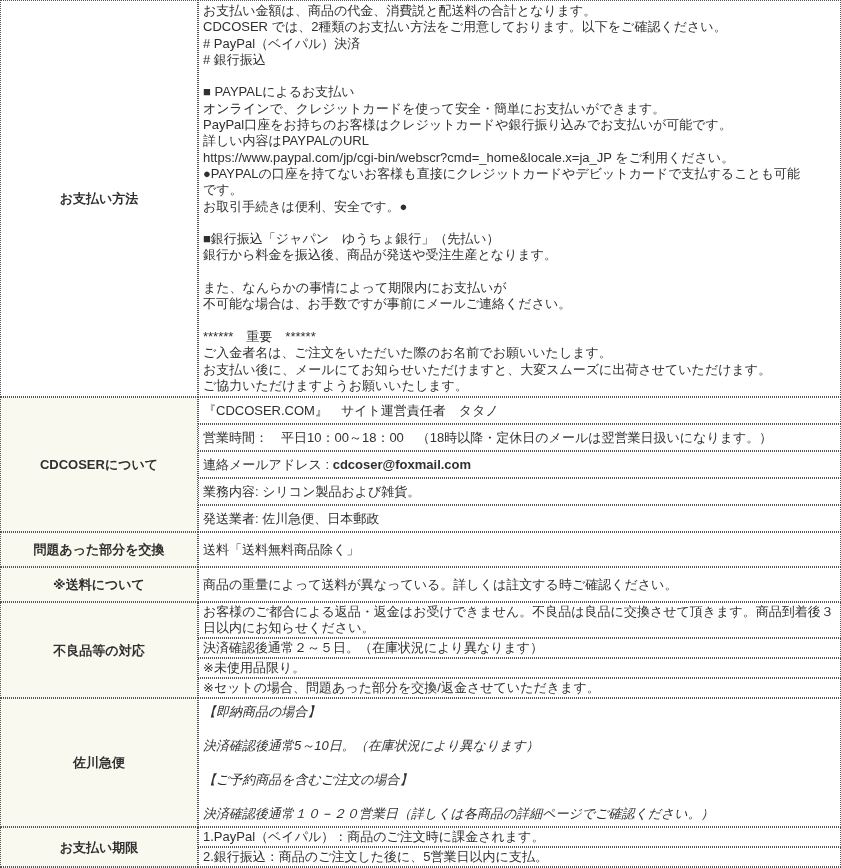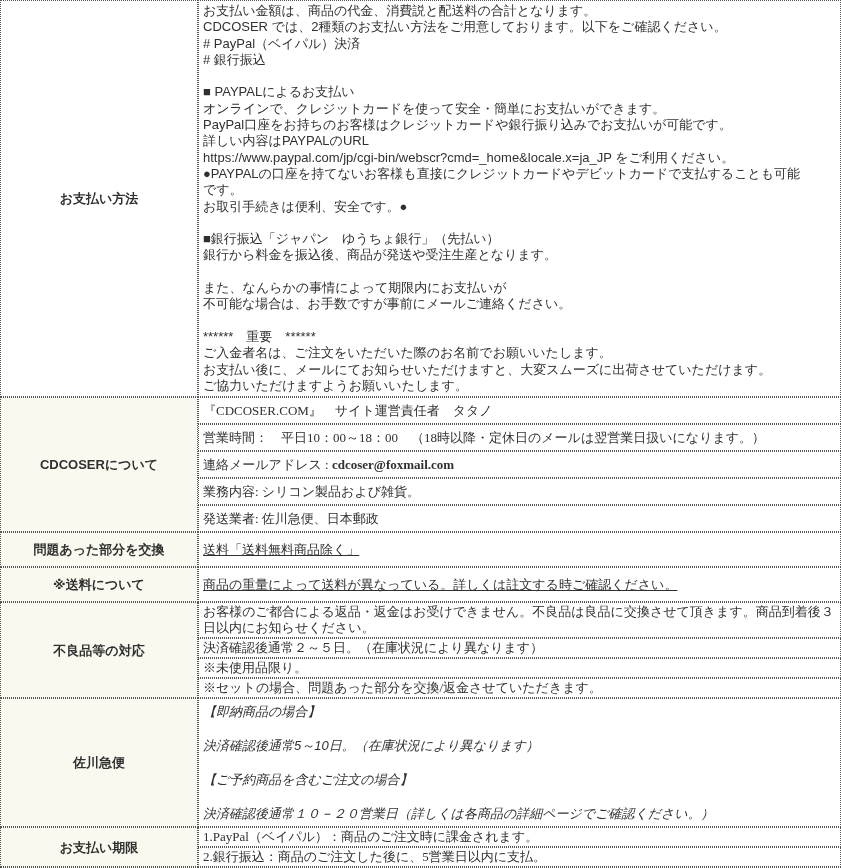"『CDCOSER.COM』 サイト運営責任者 タタノ" tr.r-about td { font-family: Liberation Serif, serif -> none }
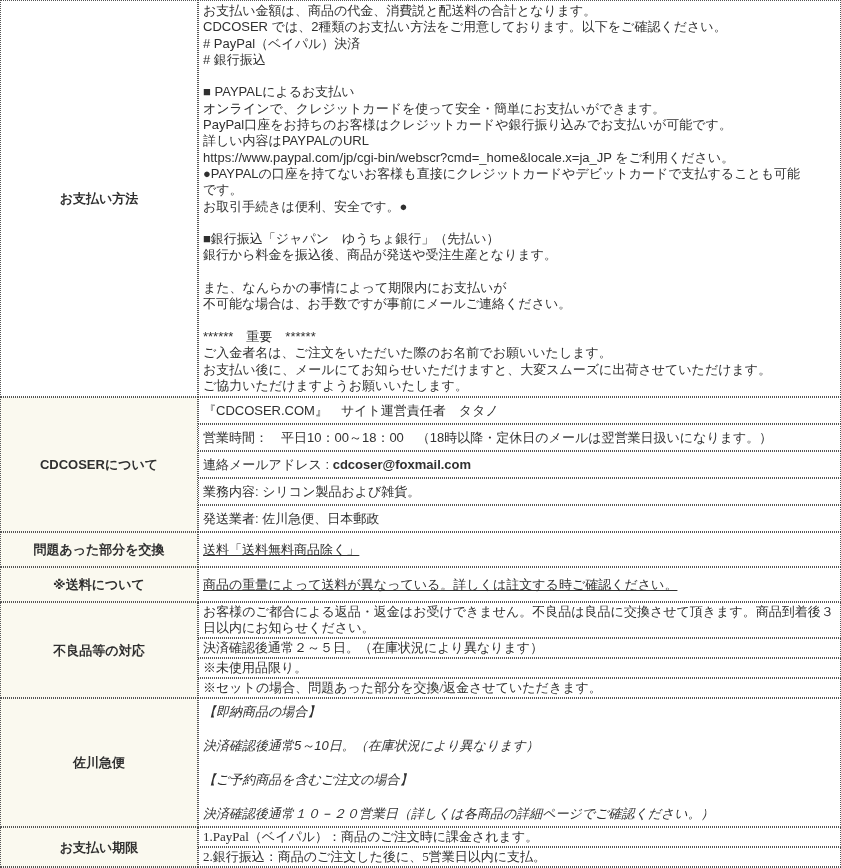"送料「送料無料商品除く」" tr.r-mid td { text-decoration: underline -> none }
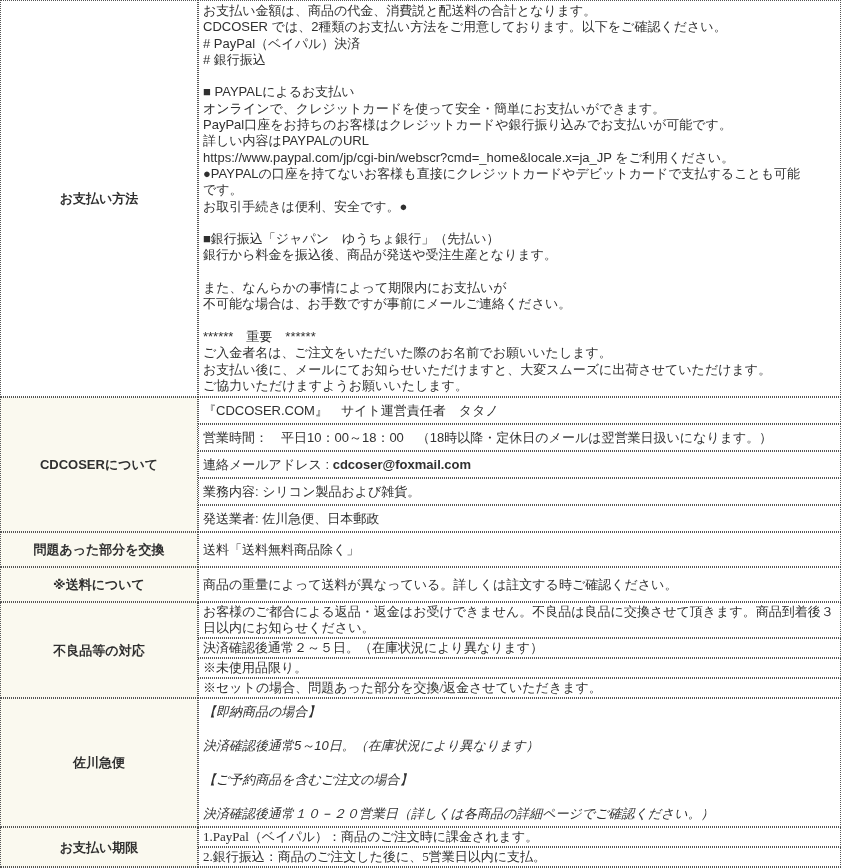"お客様のご都合による返品・返金はお受けできません。不良品は良品に交換させて頂きま" tr.r-small td { font-family: Liberation Serif, serif -> none }
